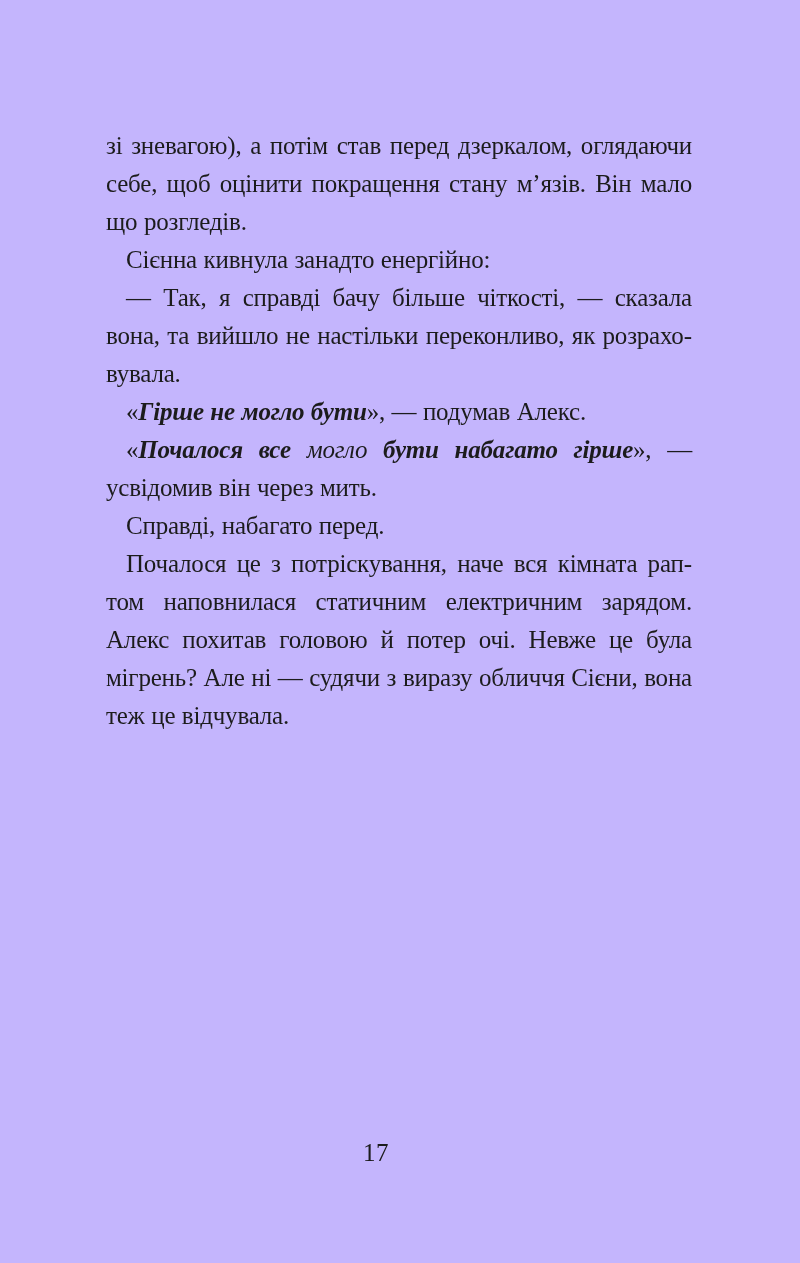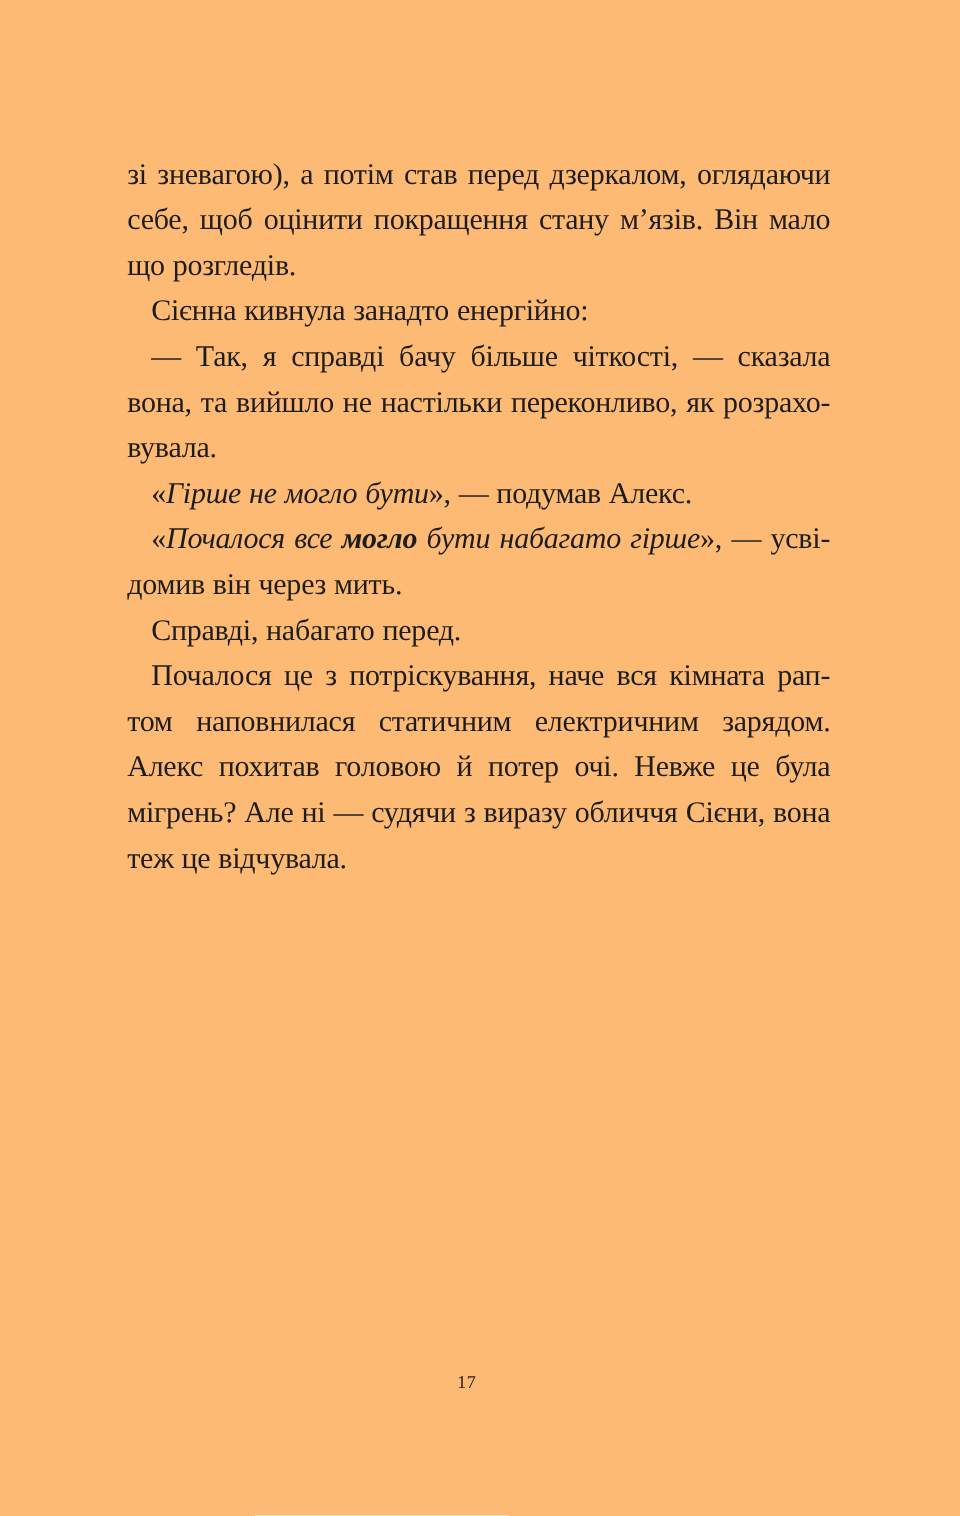"зі зневагою), а потім став" div.page { background: #fdba74 -> #c4b5fd }
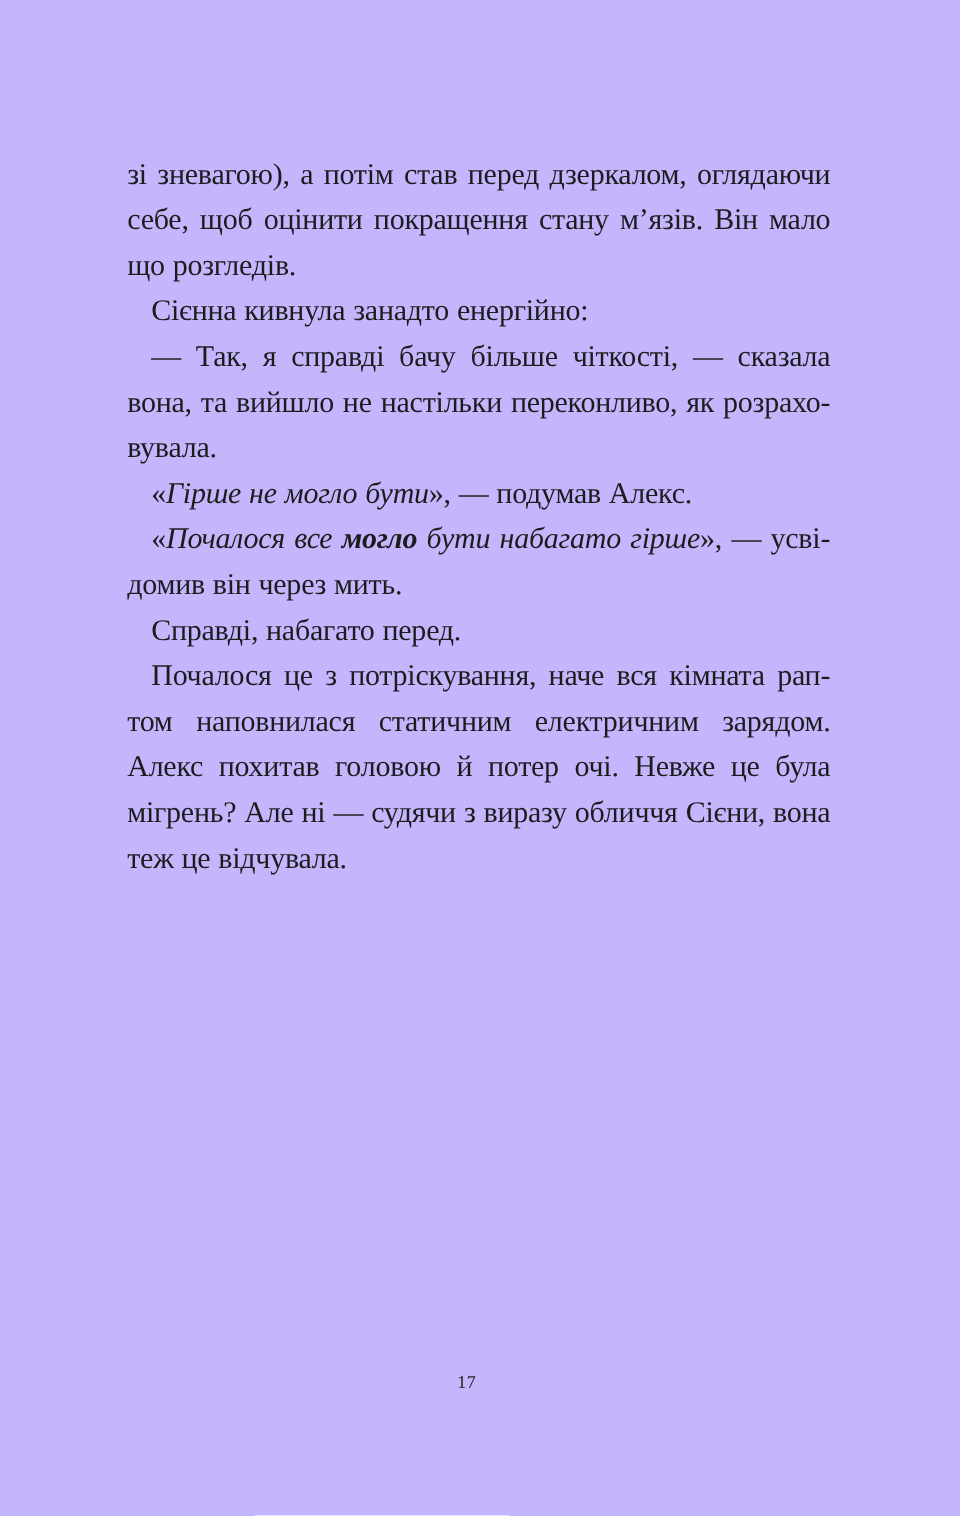"Гірше не могло бути" .seg-italic { font-weight: normal -> bold }
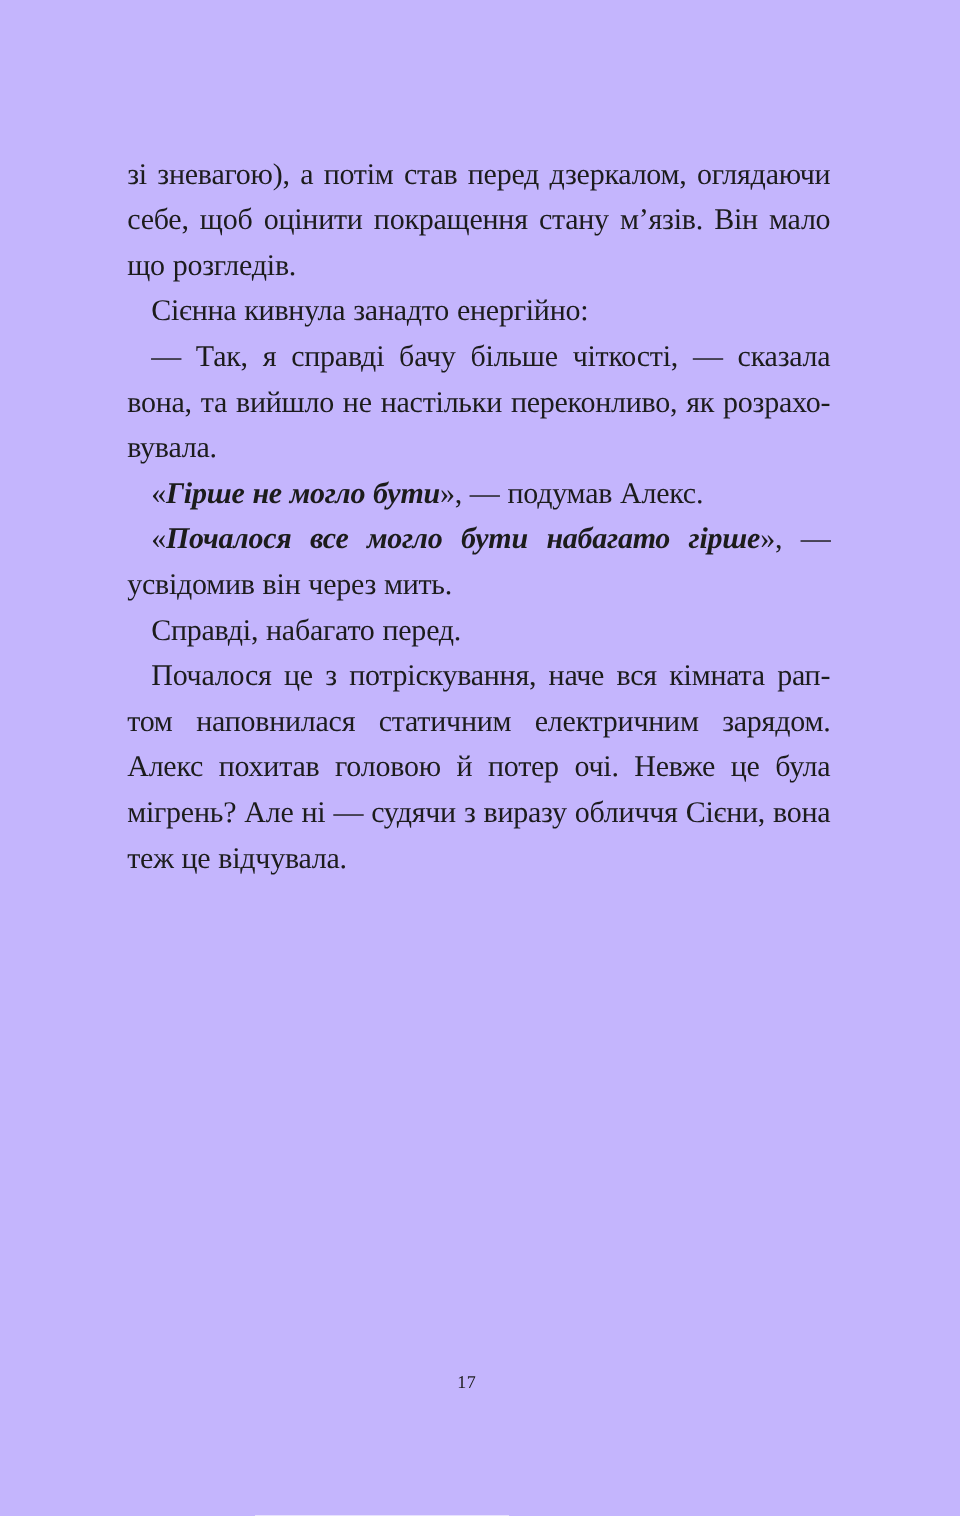"могло" .seg-bold-italic { font-weight: bold -> normal }
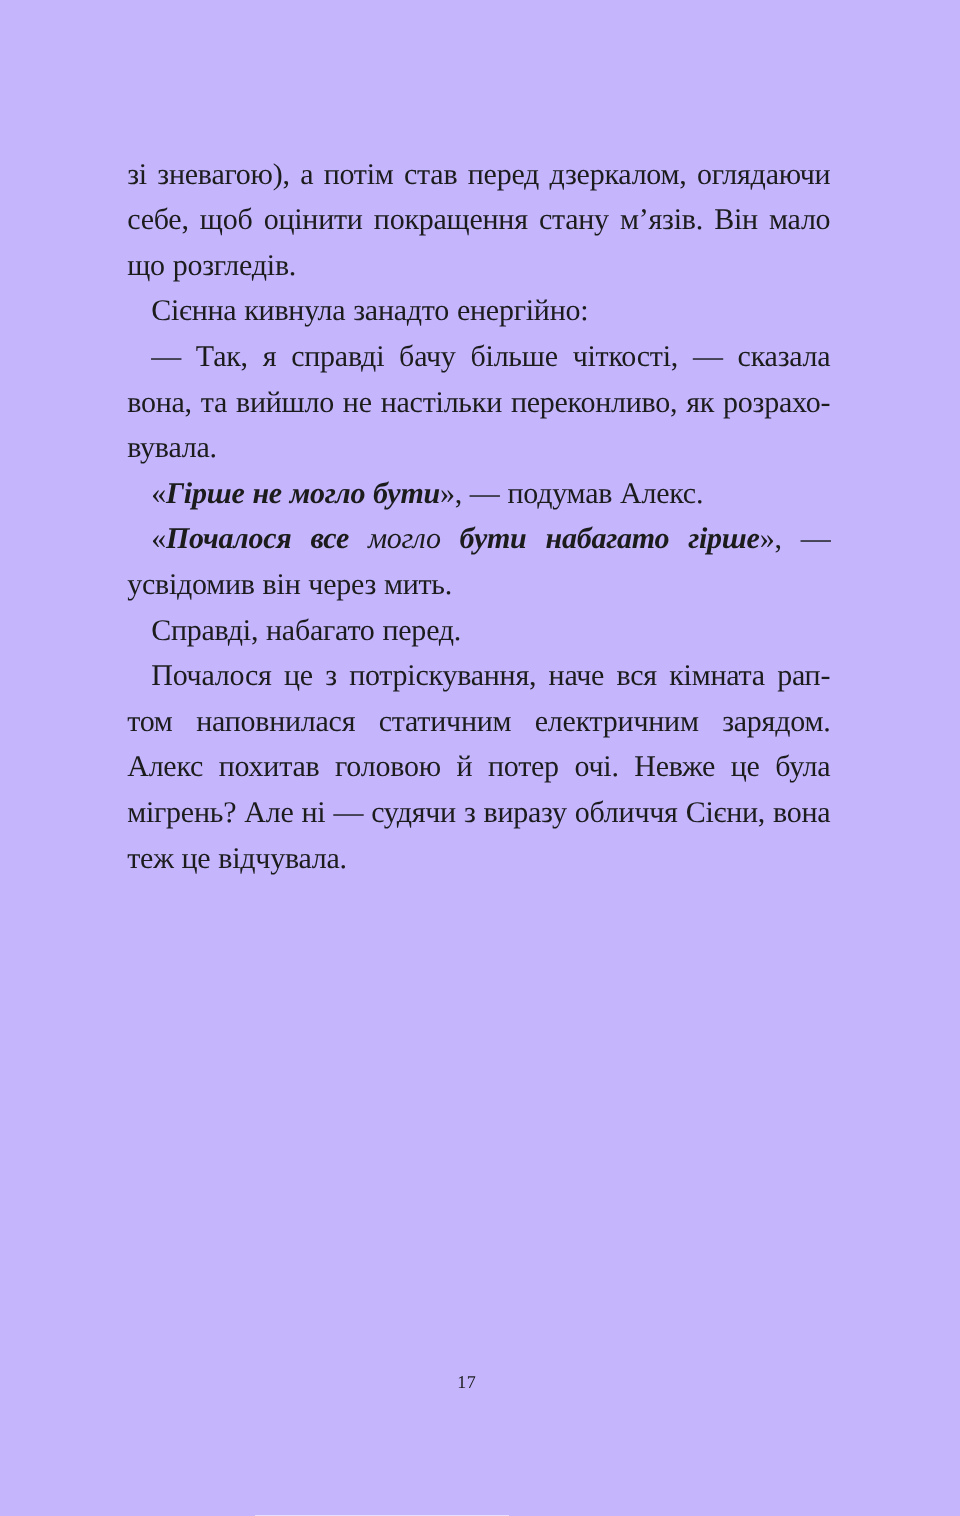"17" .page-number { font-size: 15px -> 25px; left: 106px -> 93px }
